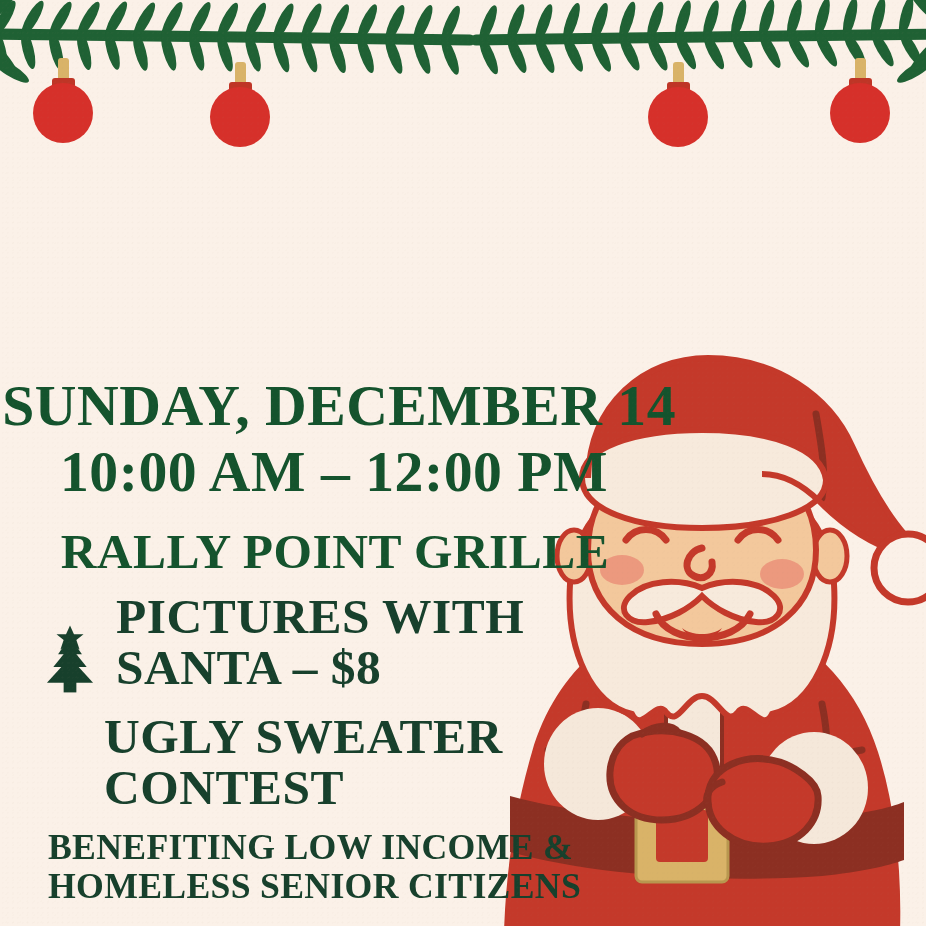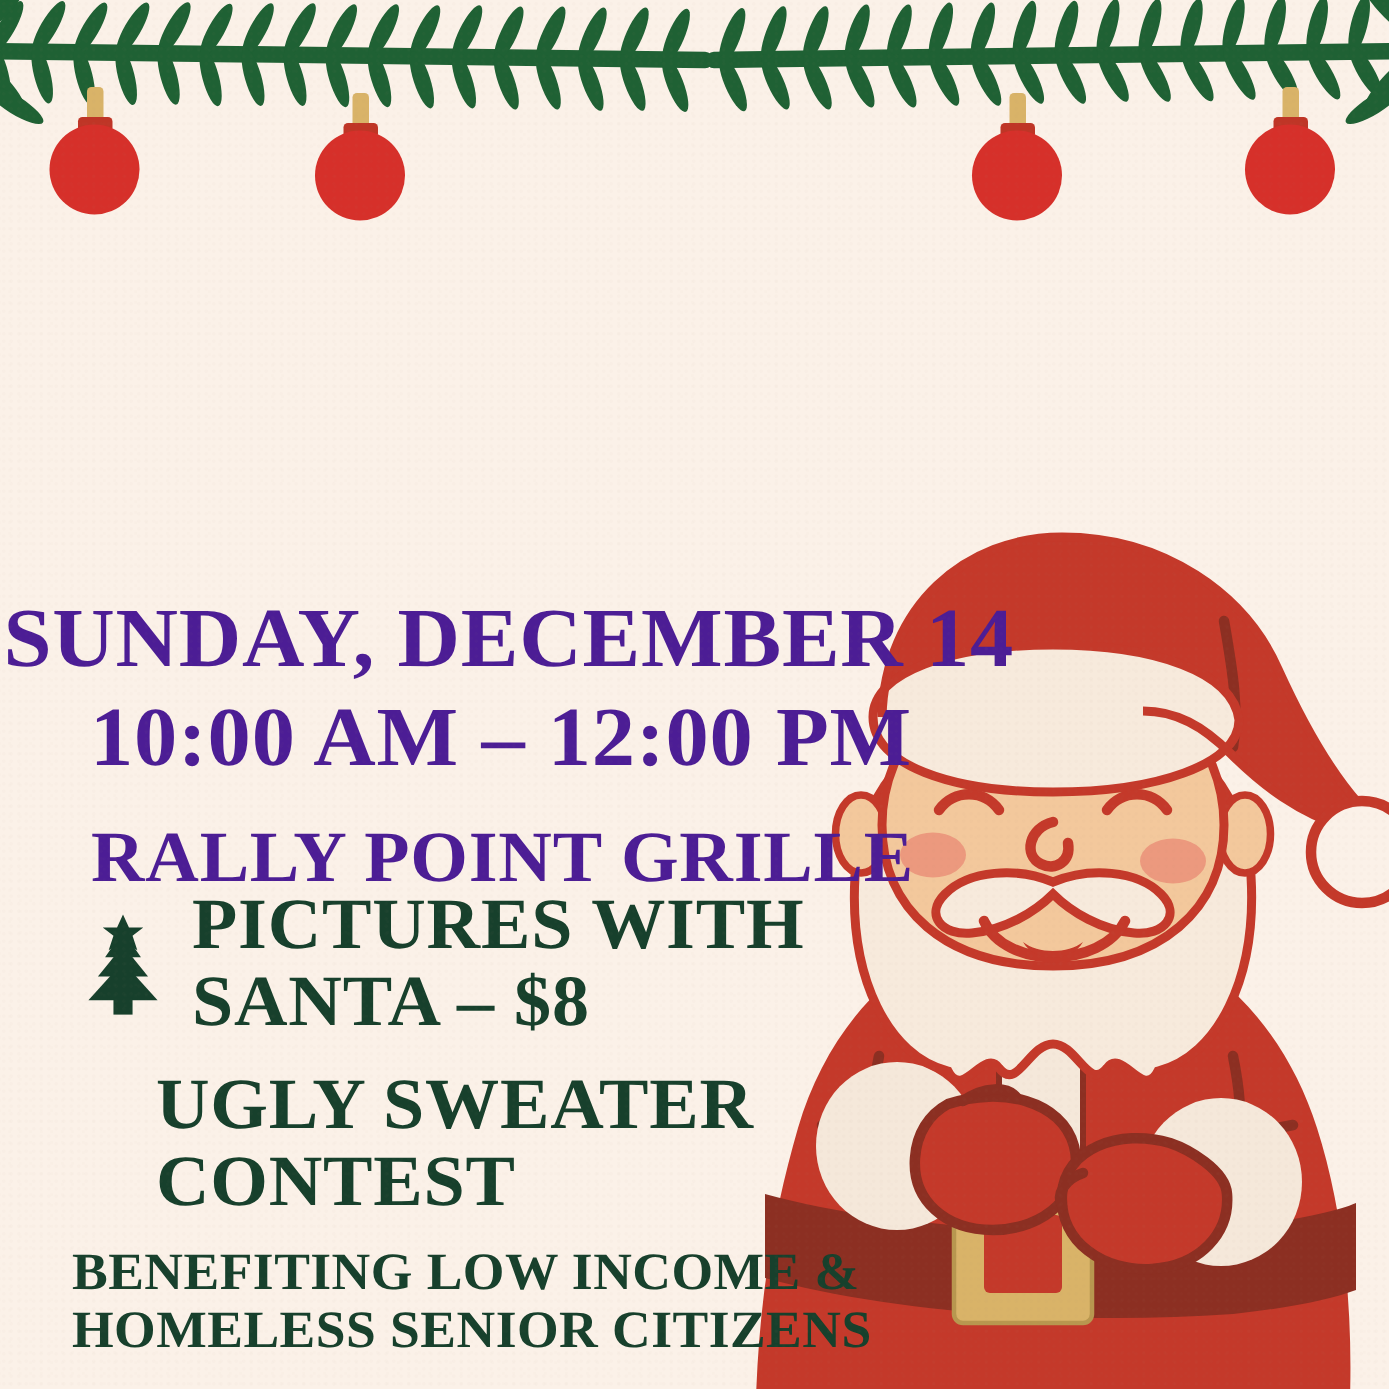"SUNDAY, DECEMBER 14" #info-block { color: #4c1d95 -> #14532d; margin-top: 20px -> none }
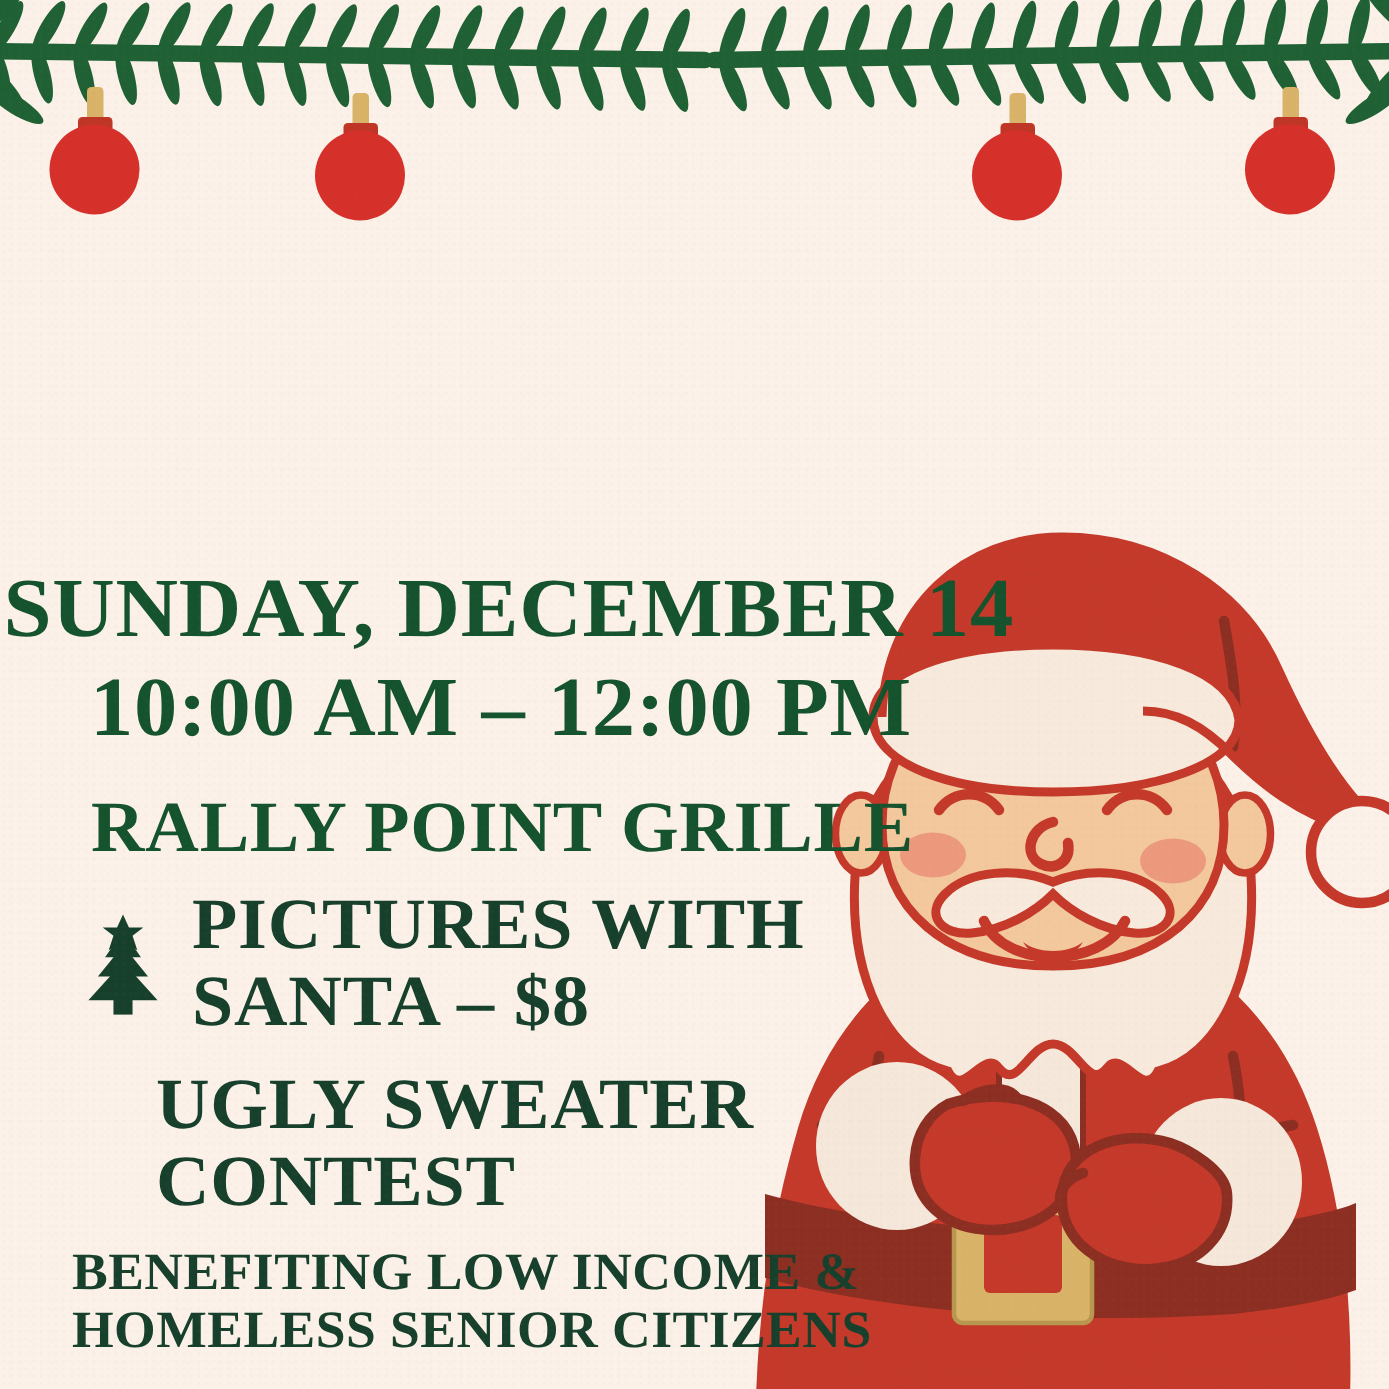"PICTURES WITH" #pictures-row { align-items: center -> flex-end; left: 12px -> 0 }
